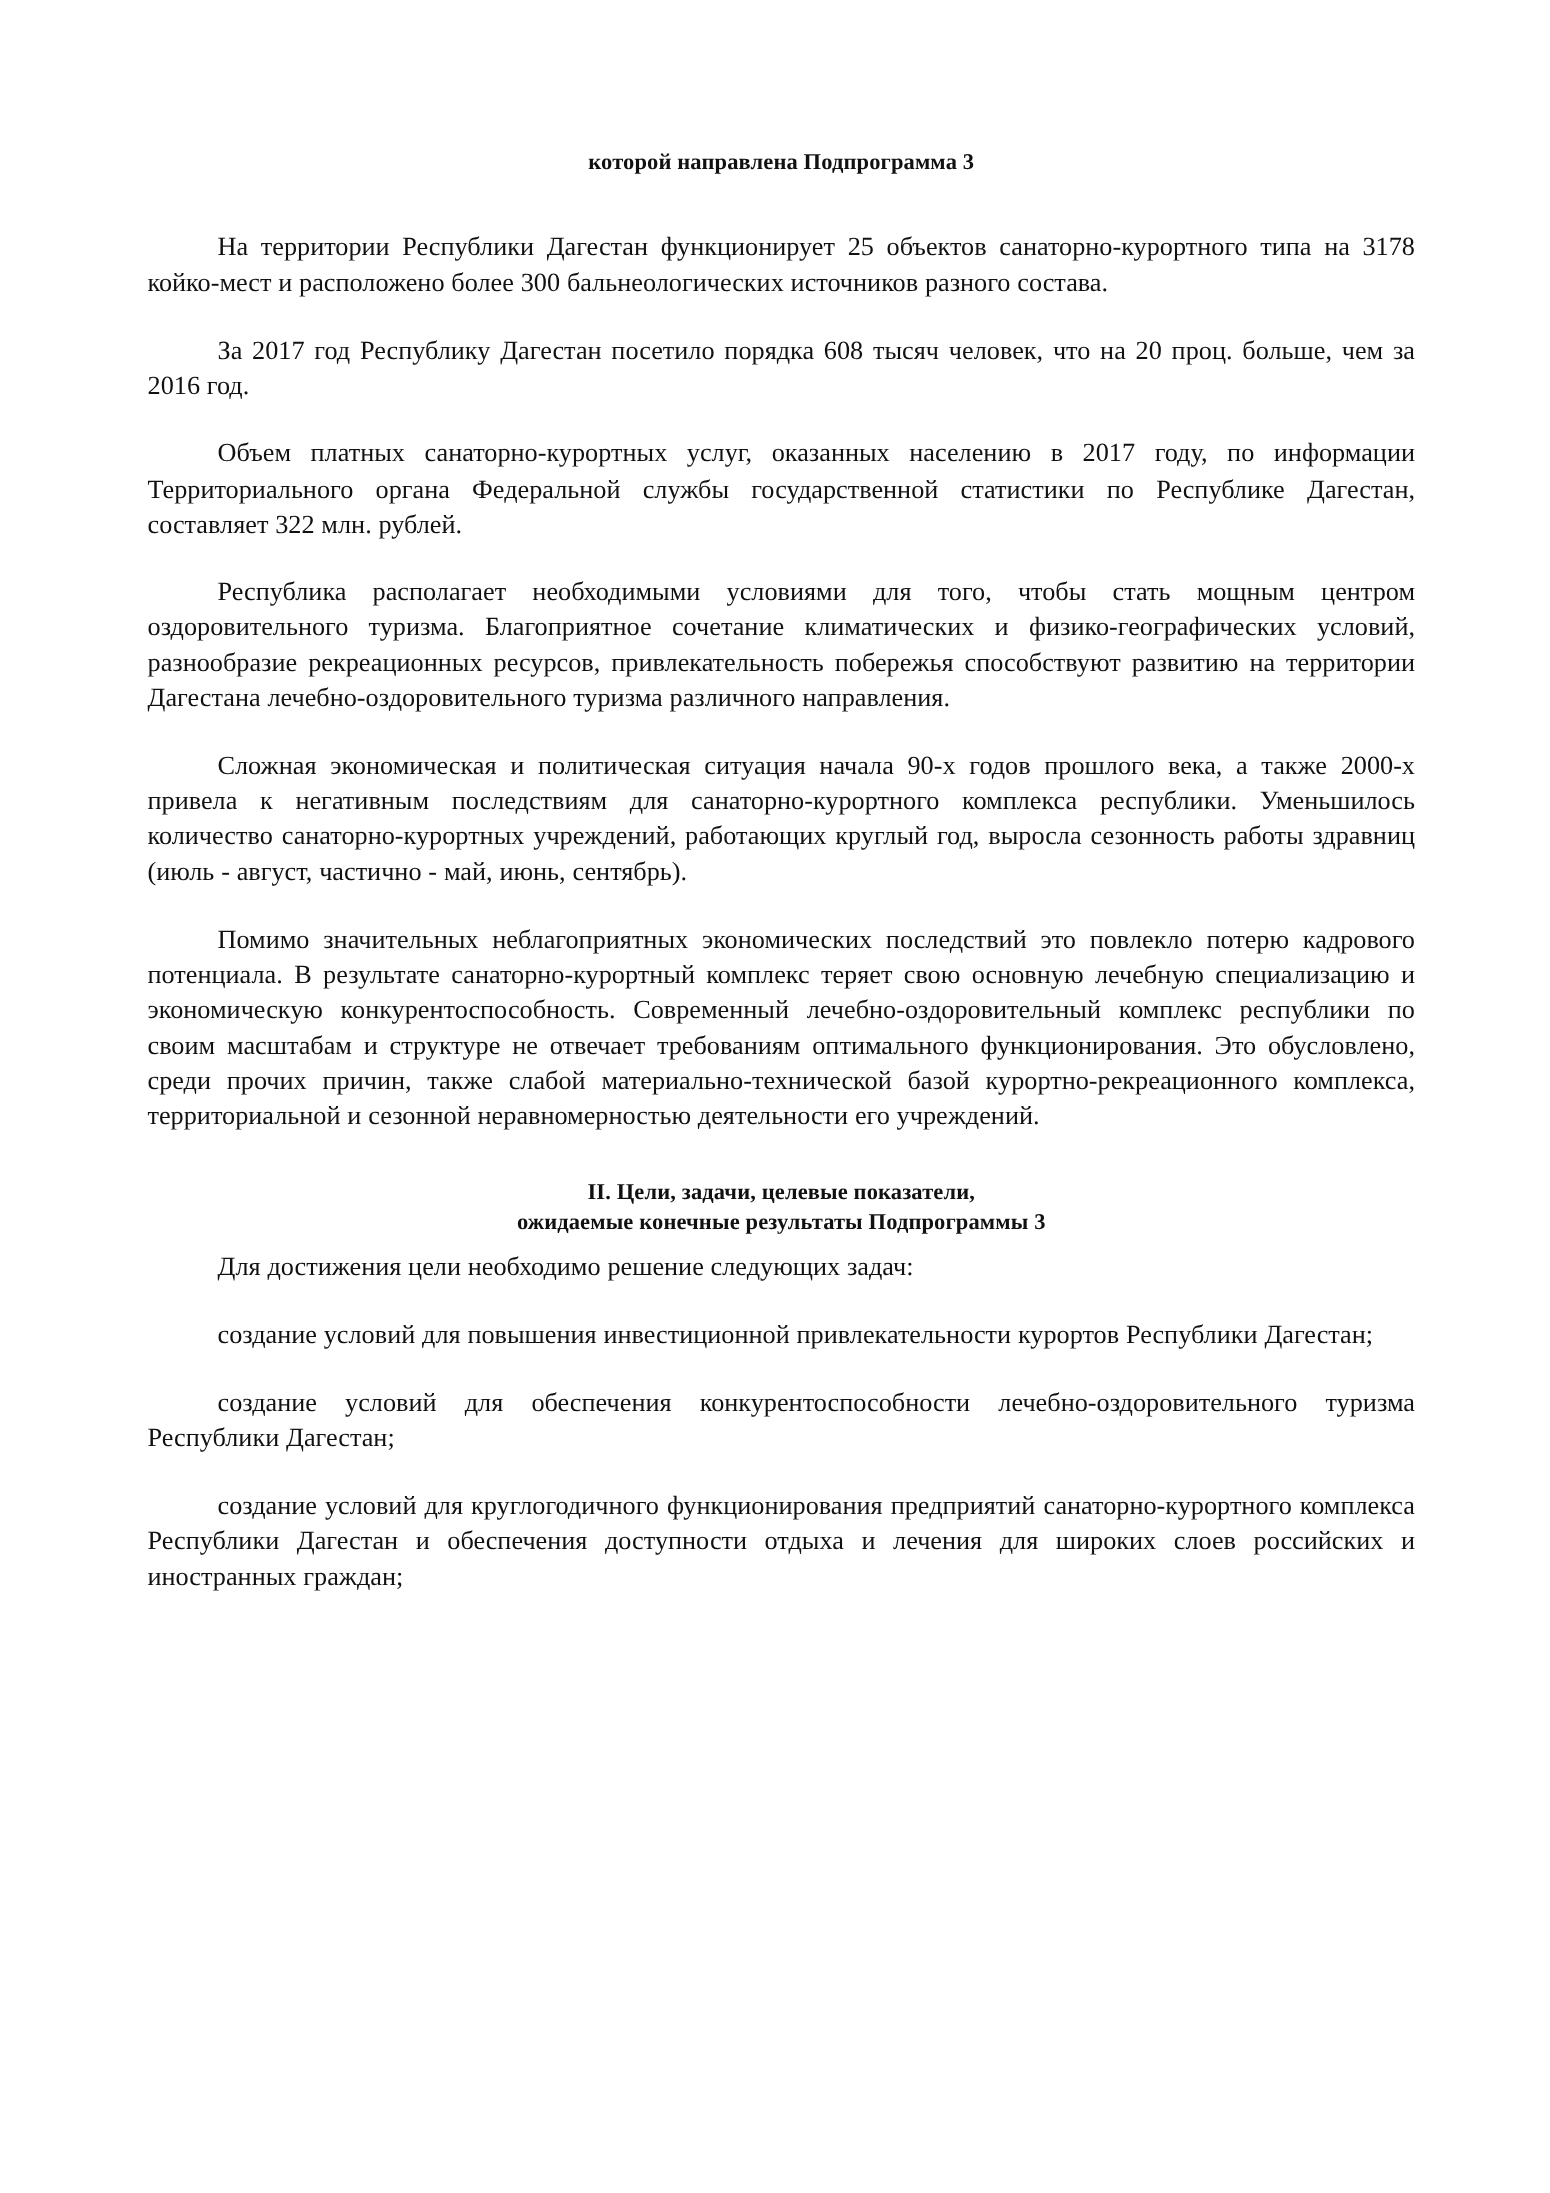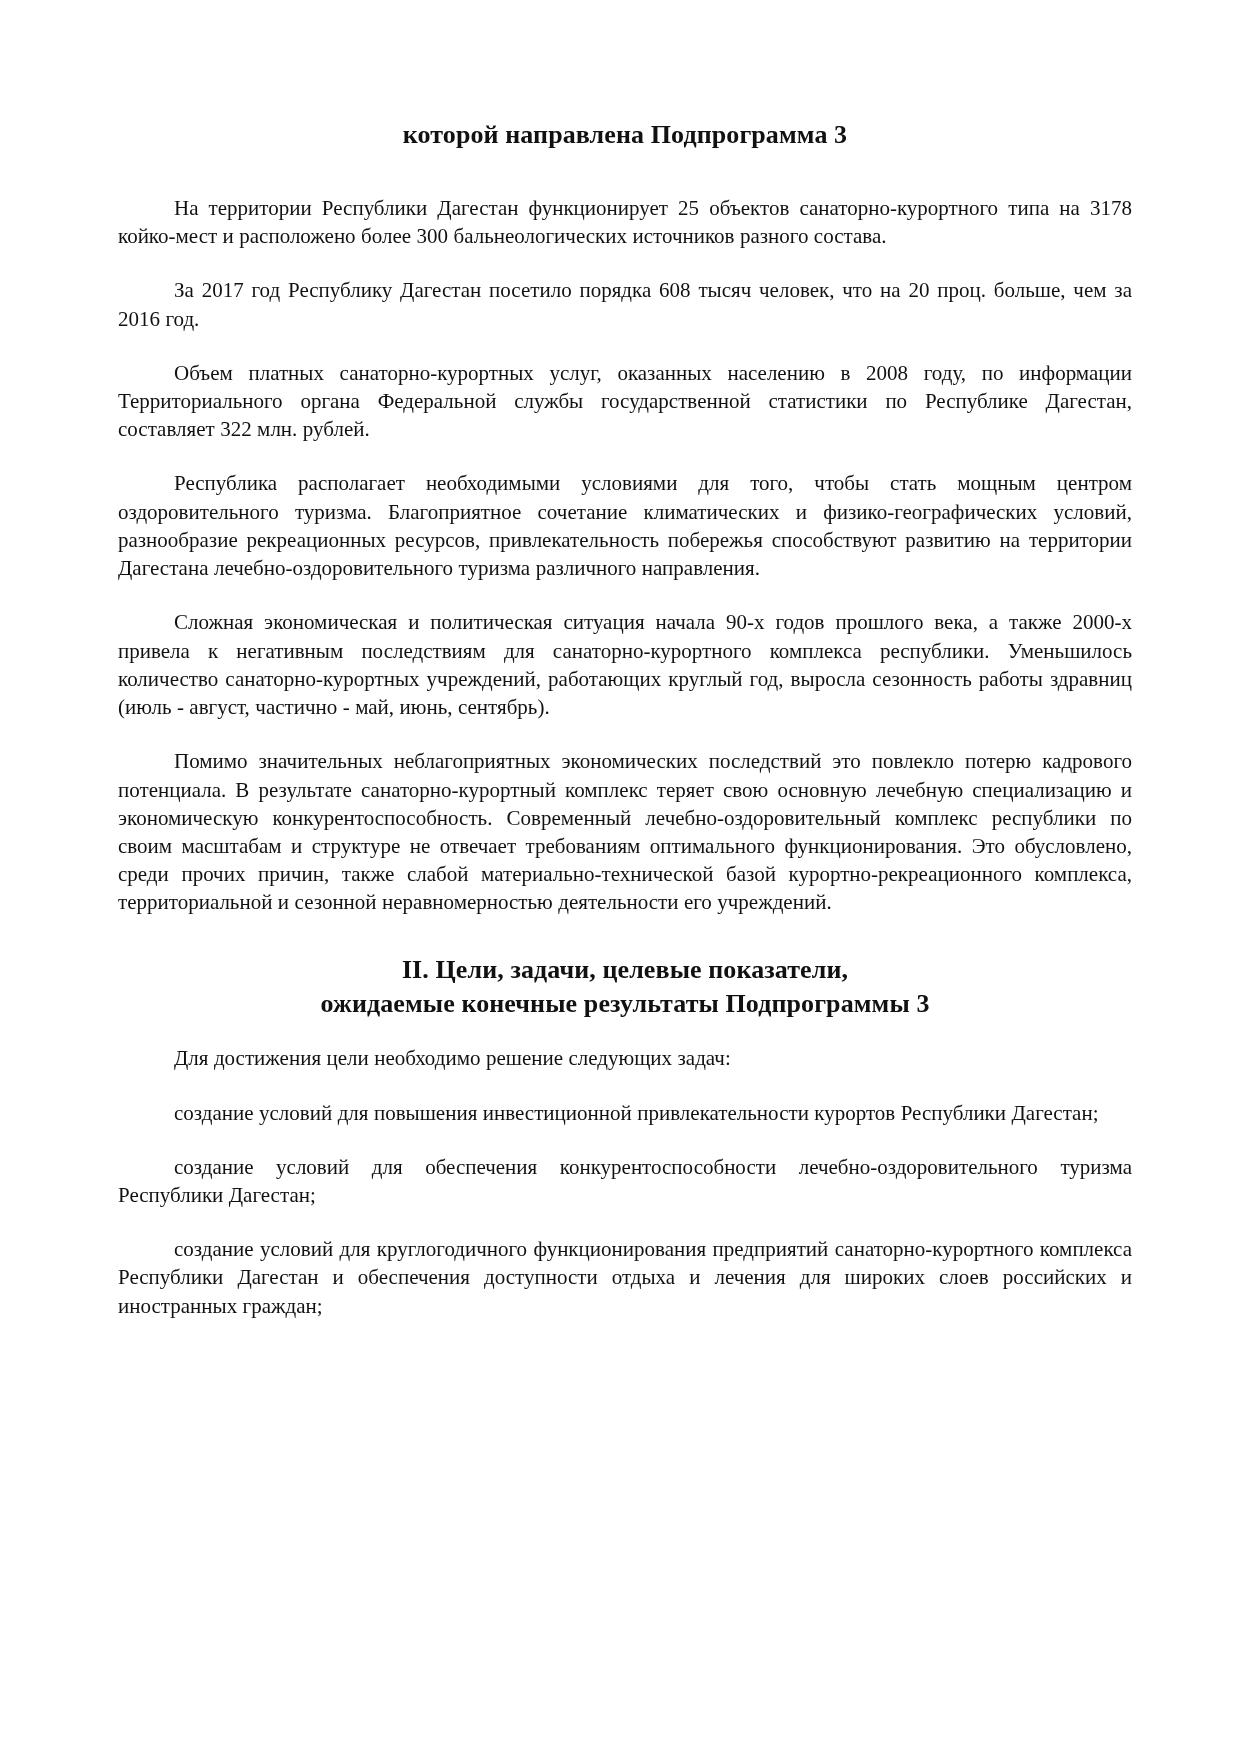"которой направлена Подпрограмма 3" h1.section-heading, h2.section-heading { font-size: 26px -> 18px }
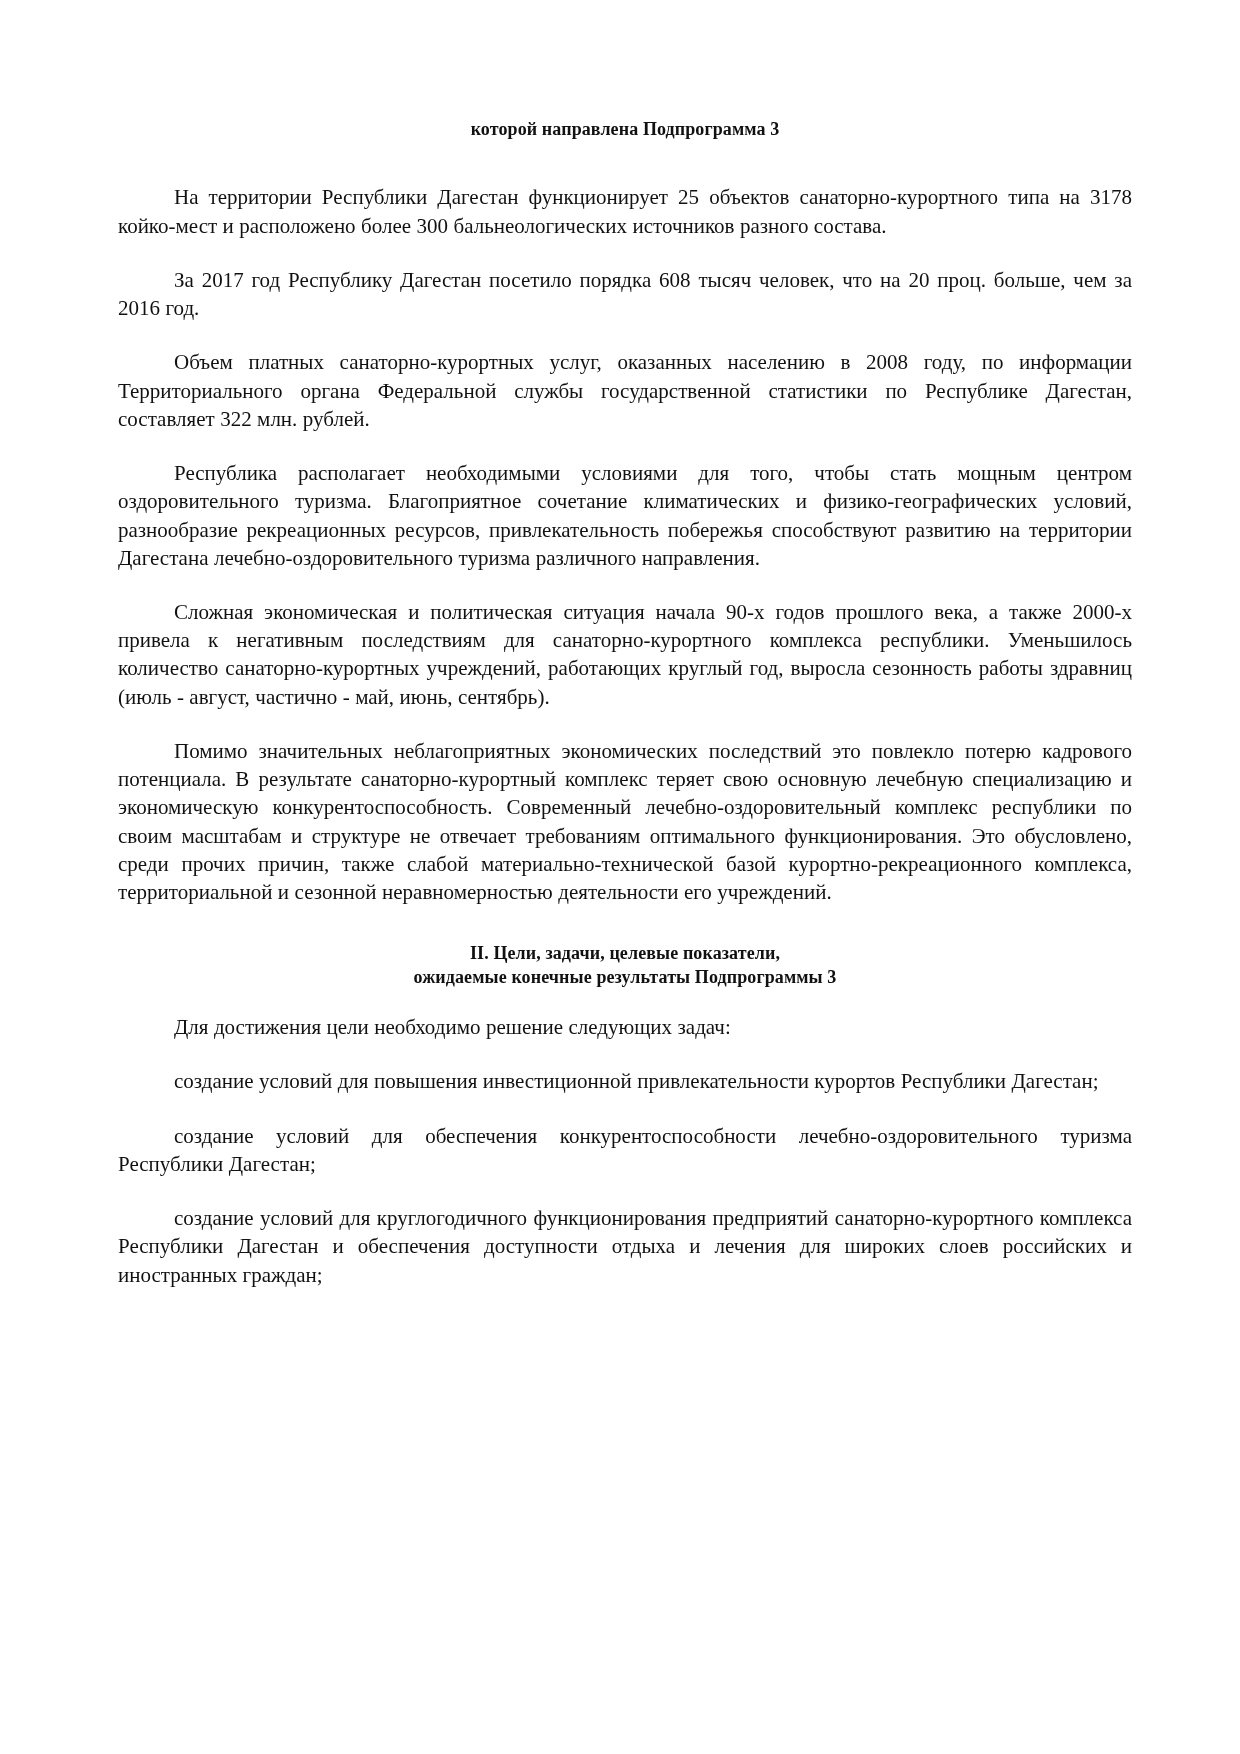"Объем платных санаторно-курортных услуг," p.para { text: 2008 -> 2017 }
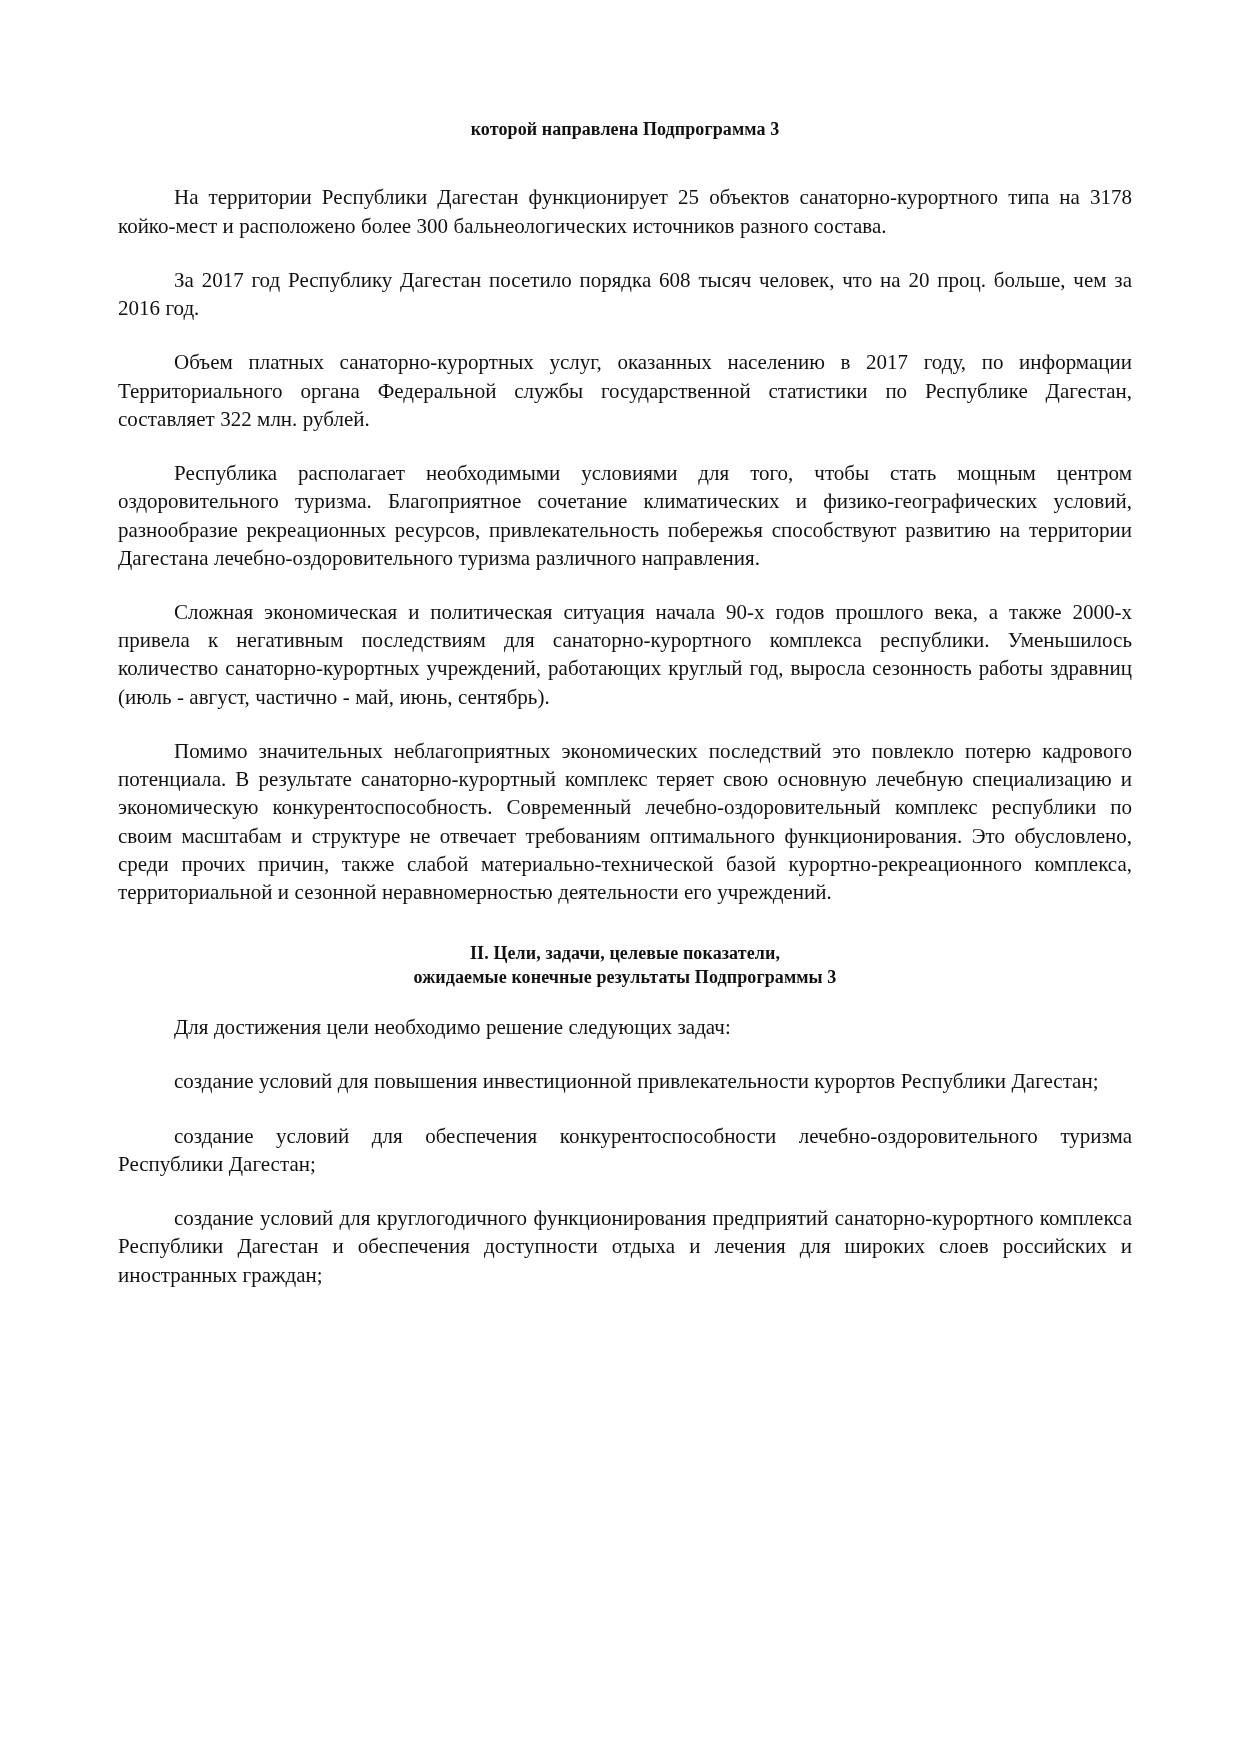"II. Цели, задачи, целевые показатели," .heading-block.mid { margin: 36px 0 24px 0 -> 36px 0 10px 0 }
